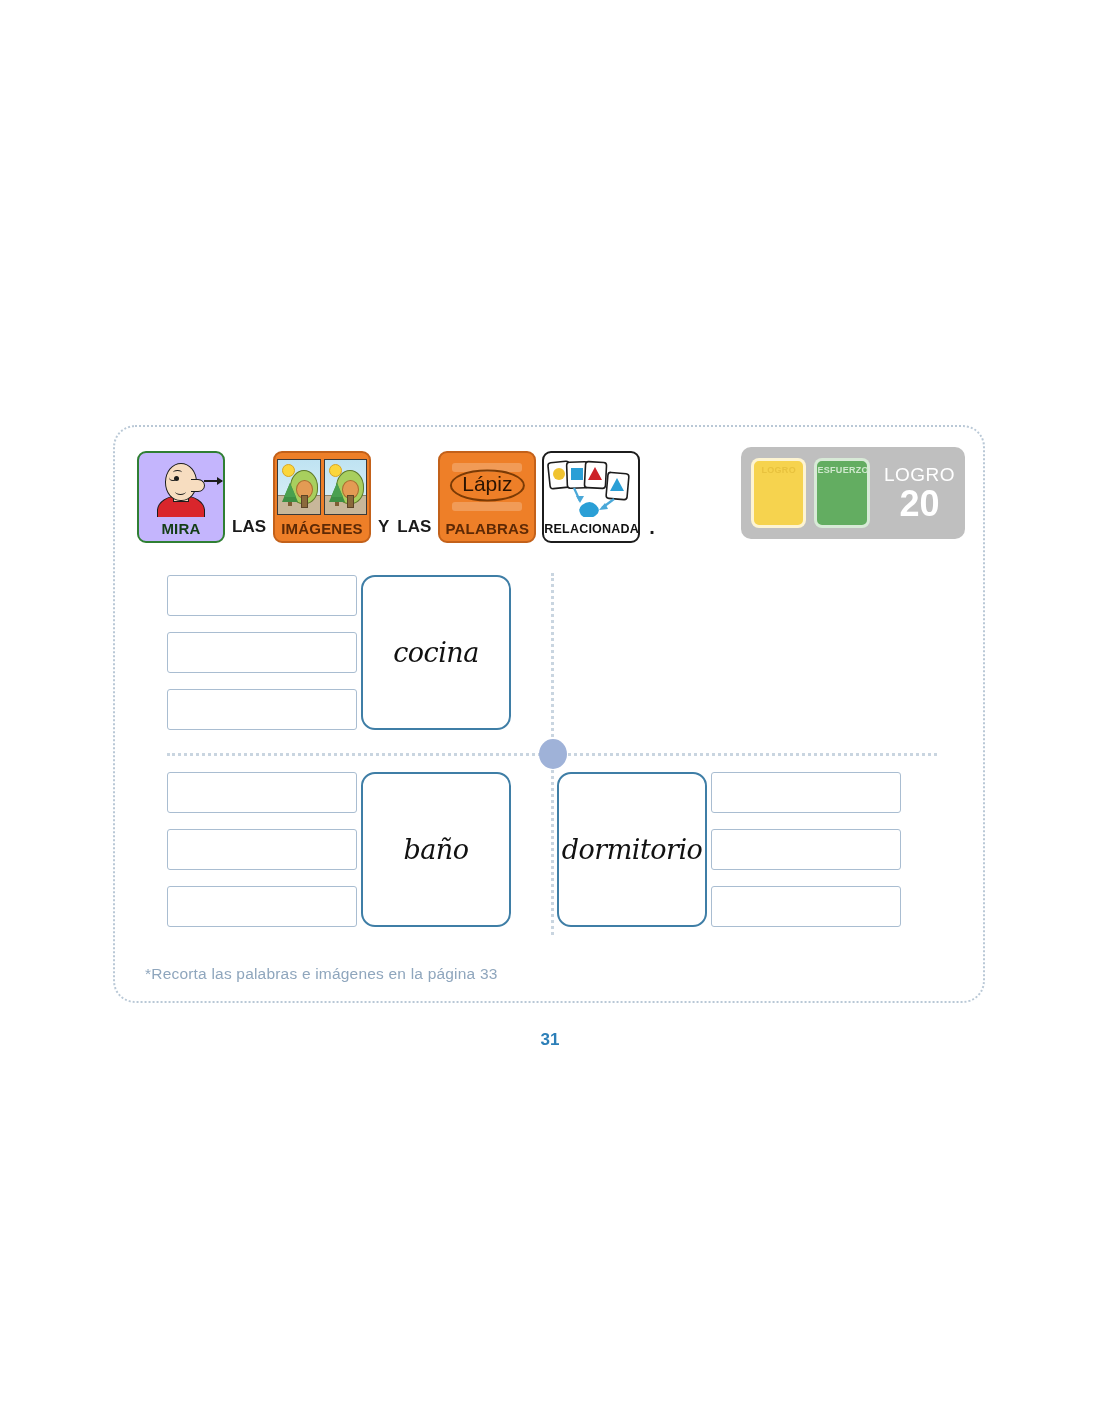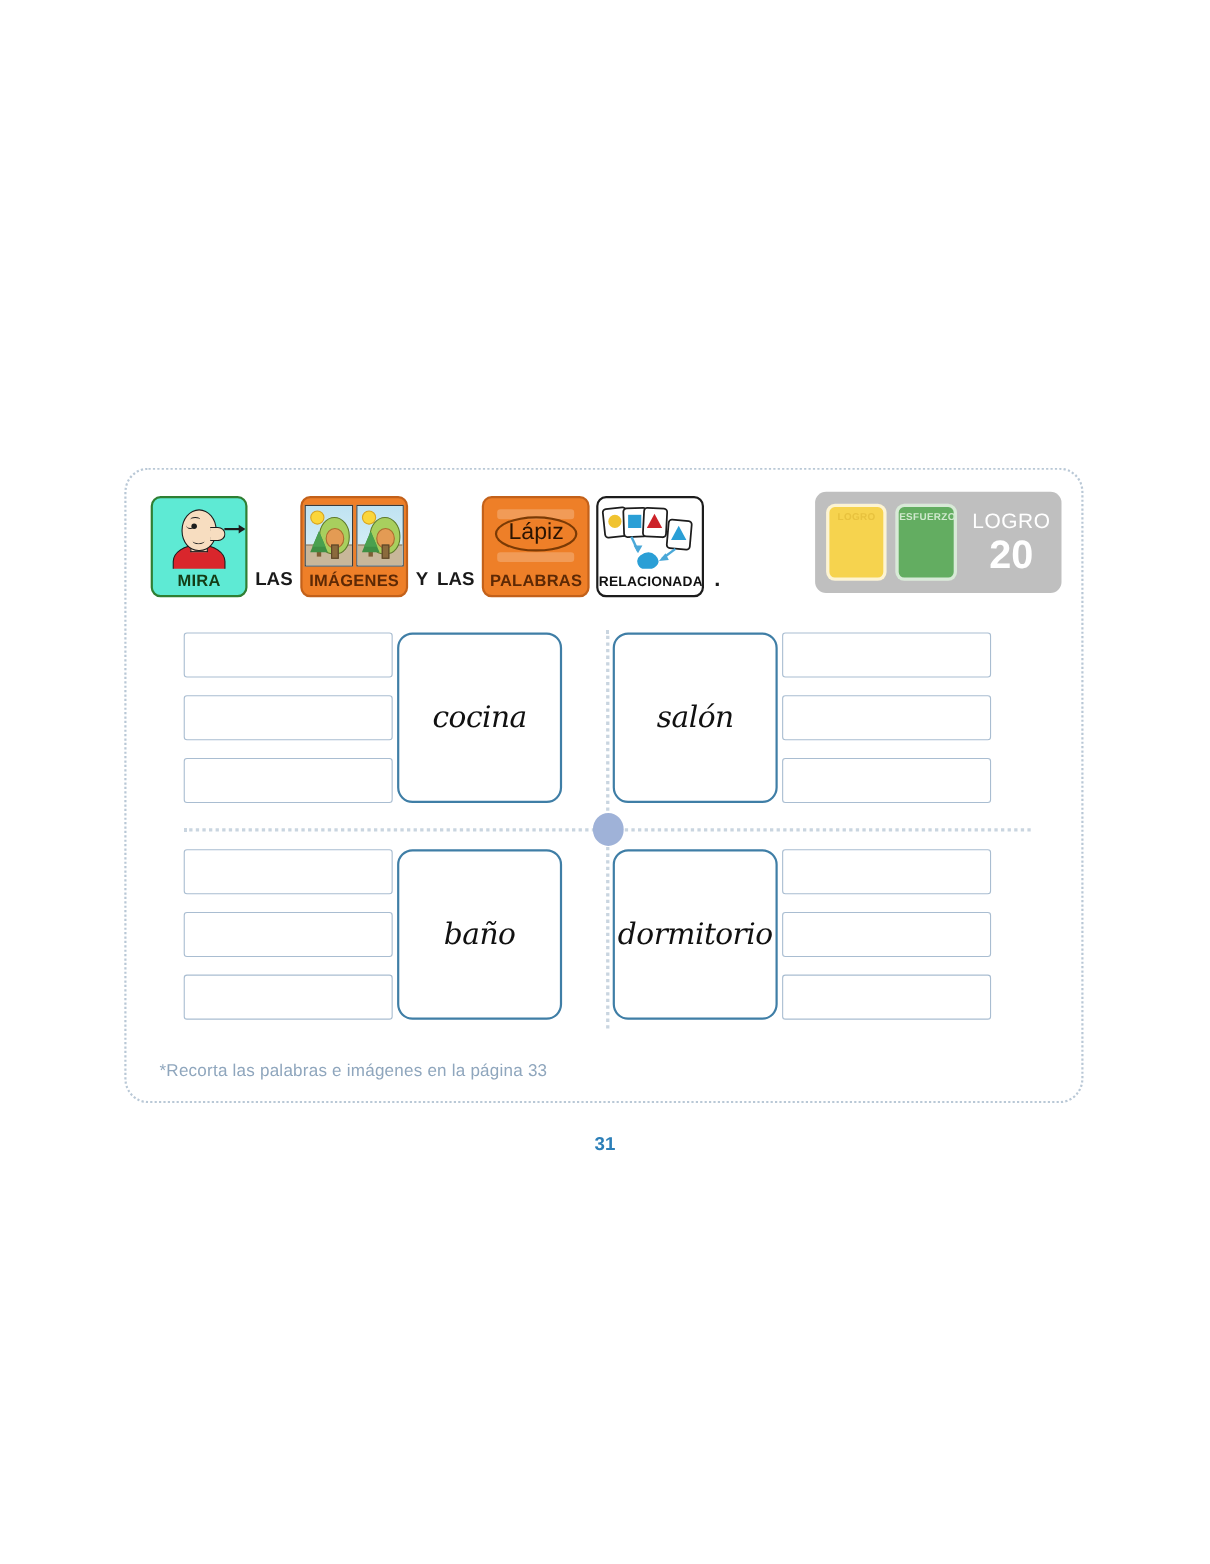"MIRA" .picto.green { background: #5eead4 -> #c4b5fd }
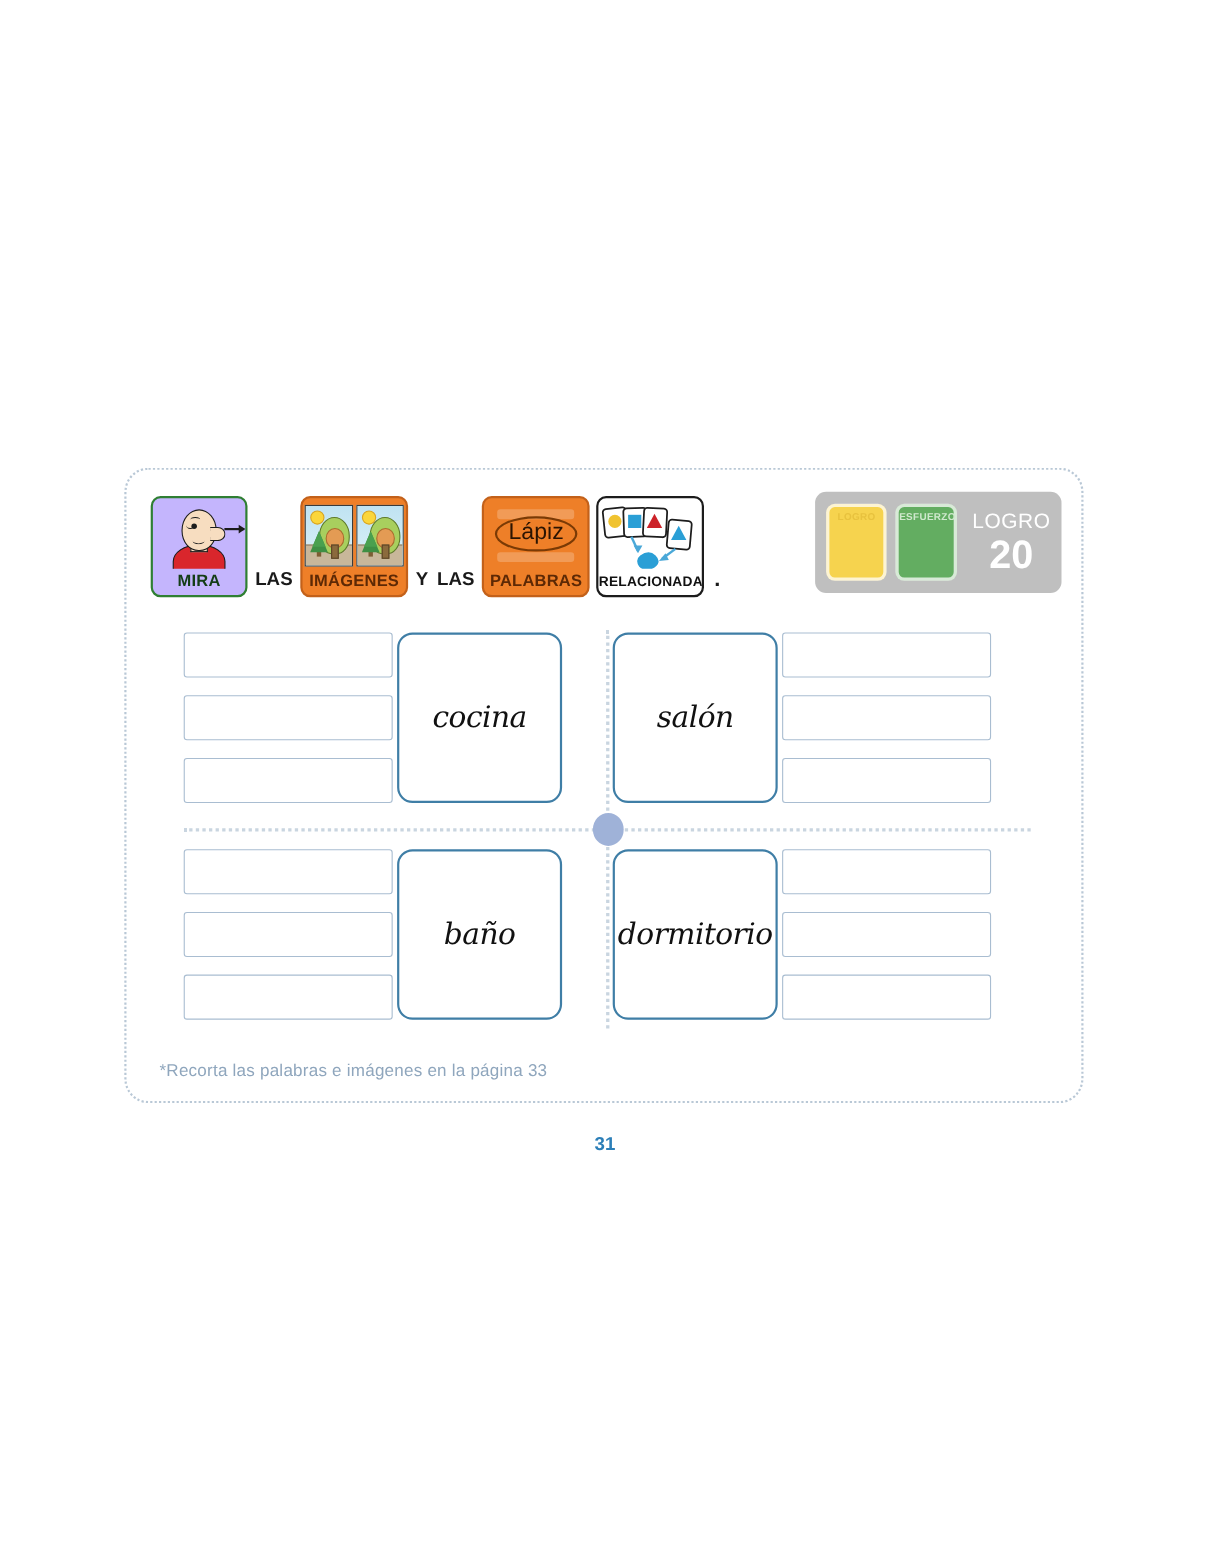"salón" div.quad { html: <div> <div> <span>salón</span> </div> <div> <div></div> <div></div> <div></div> </div> </div> -> none }
